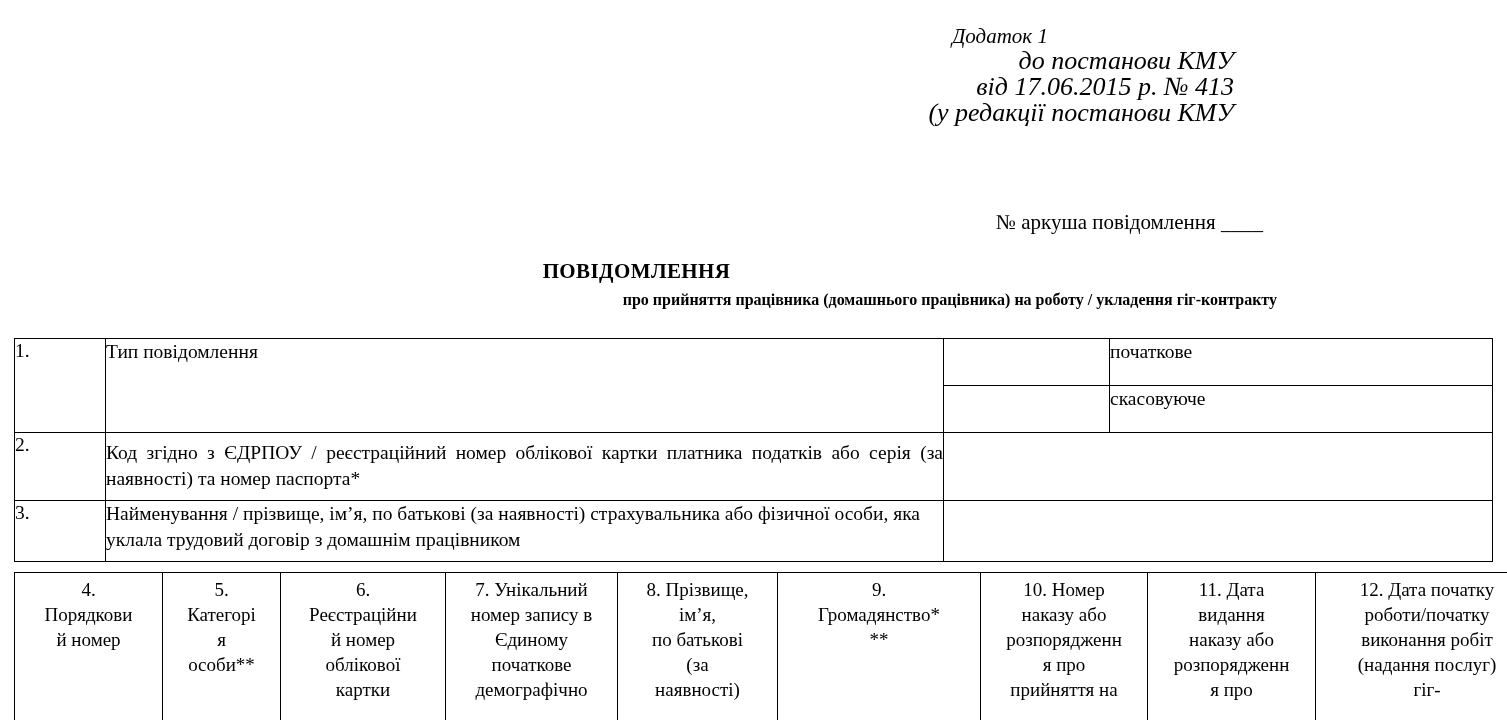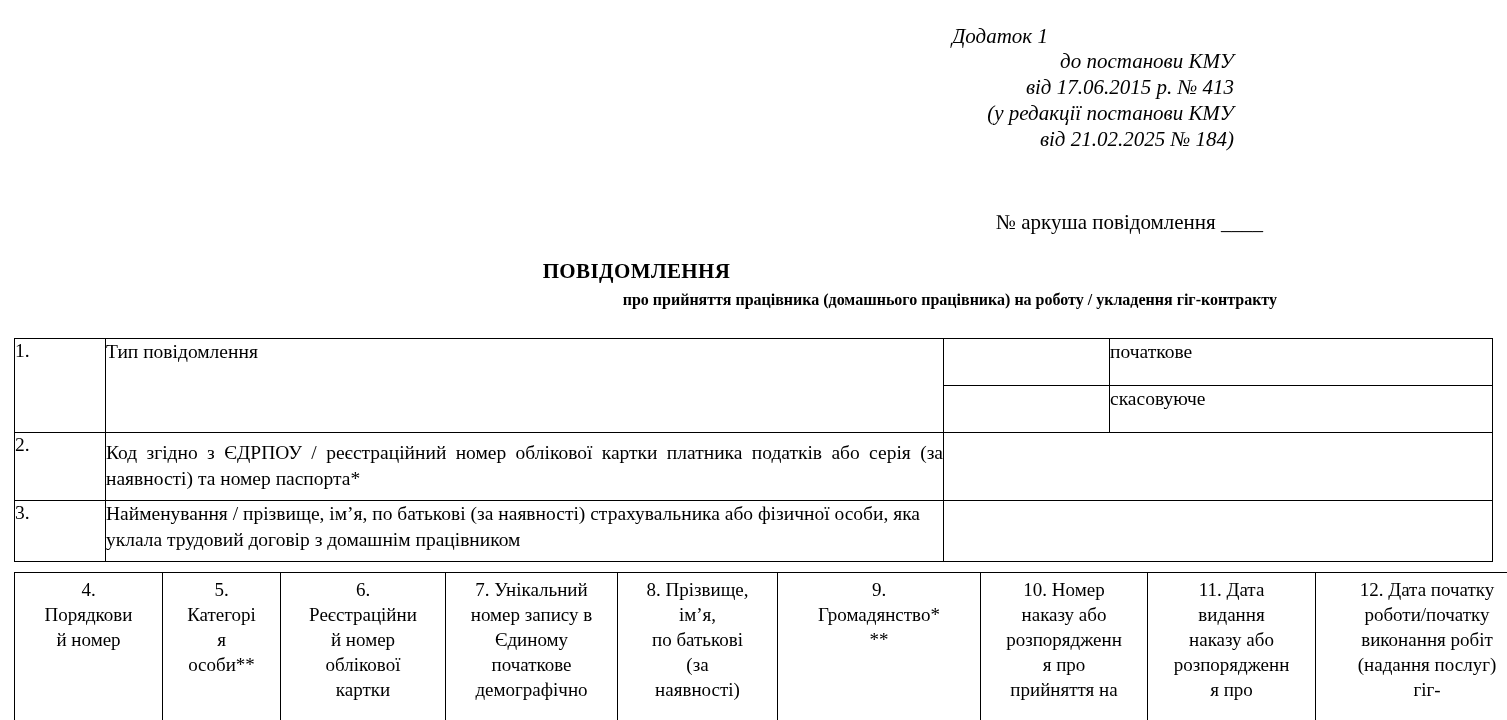"до постанови КМУ" .hdr-decree { font-size: 21px -> 26px }
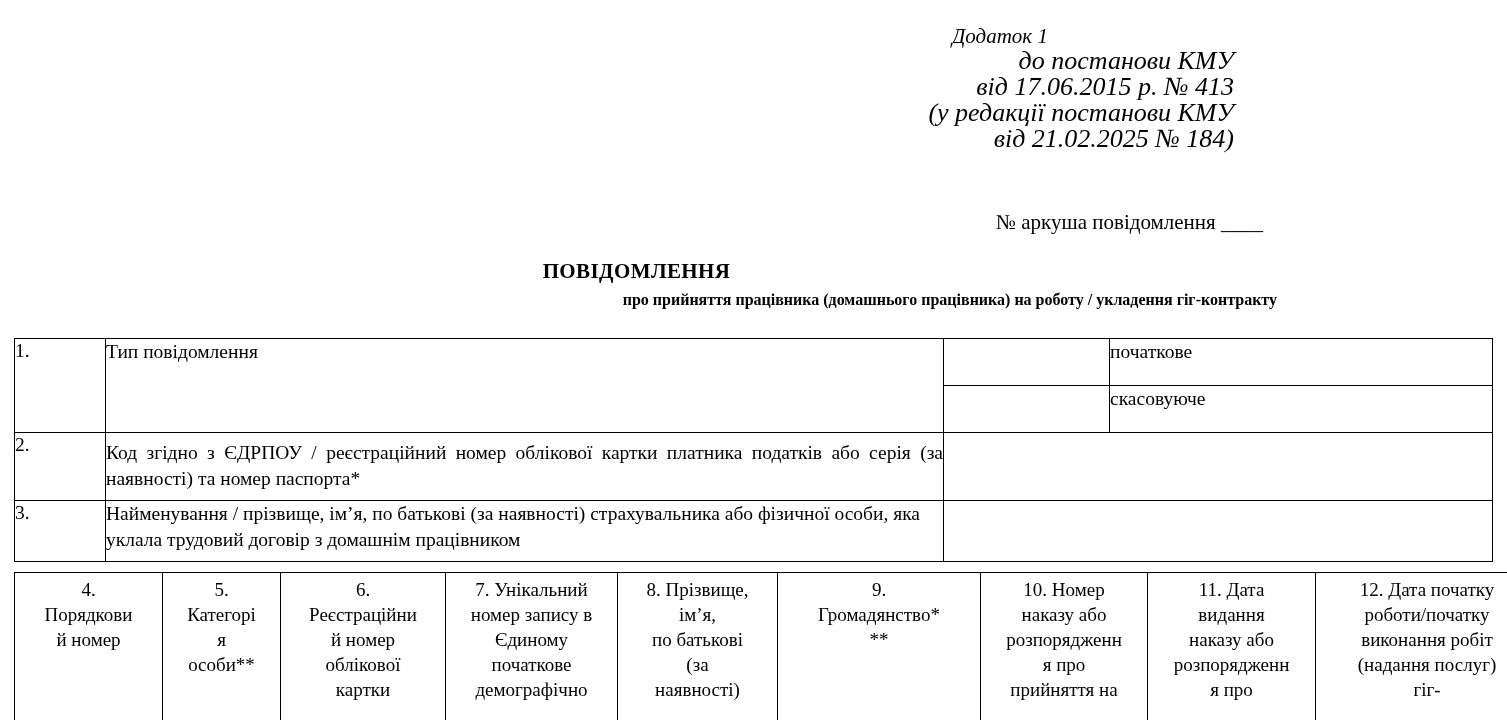"від 21.02.2025 № 184)" div { html: <div>від 21.02.2025 № 184)</div> -> none }
